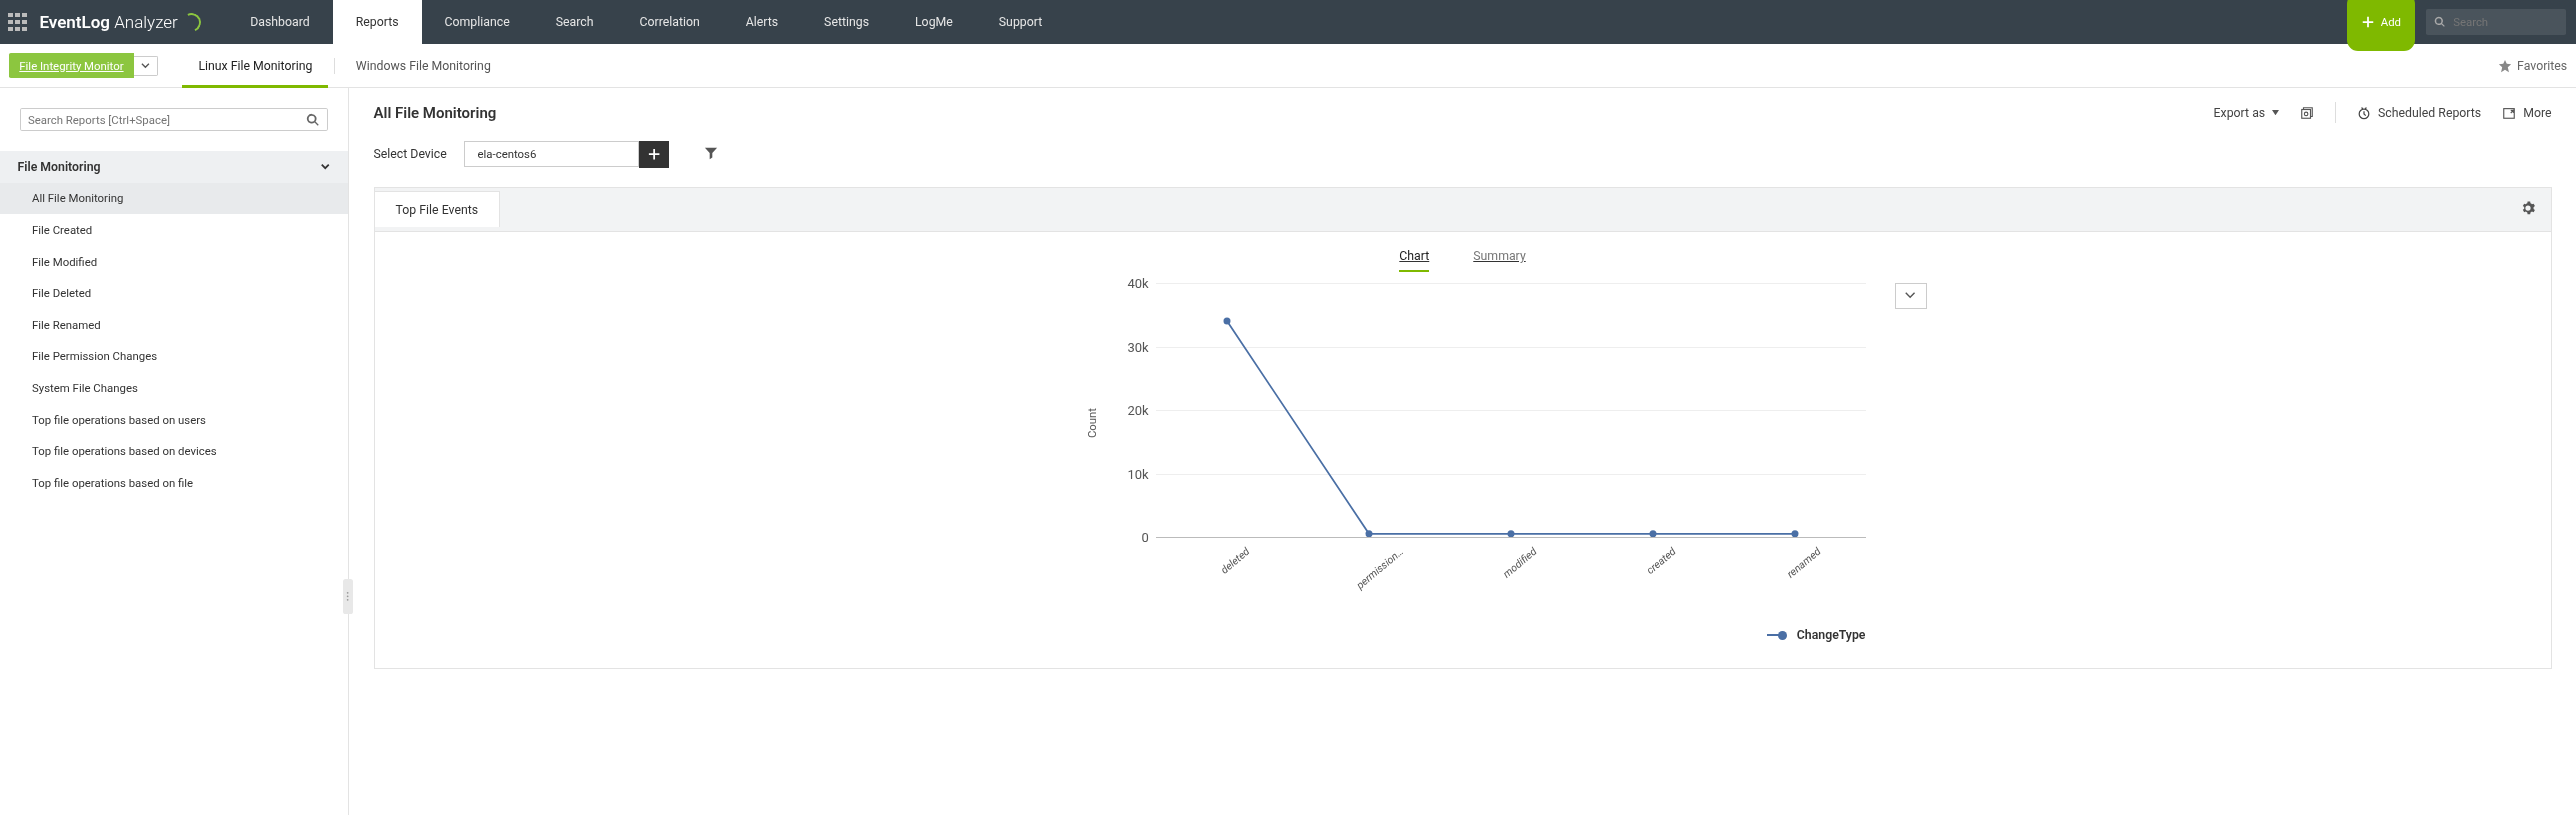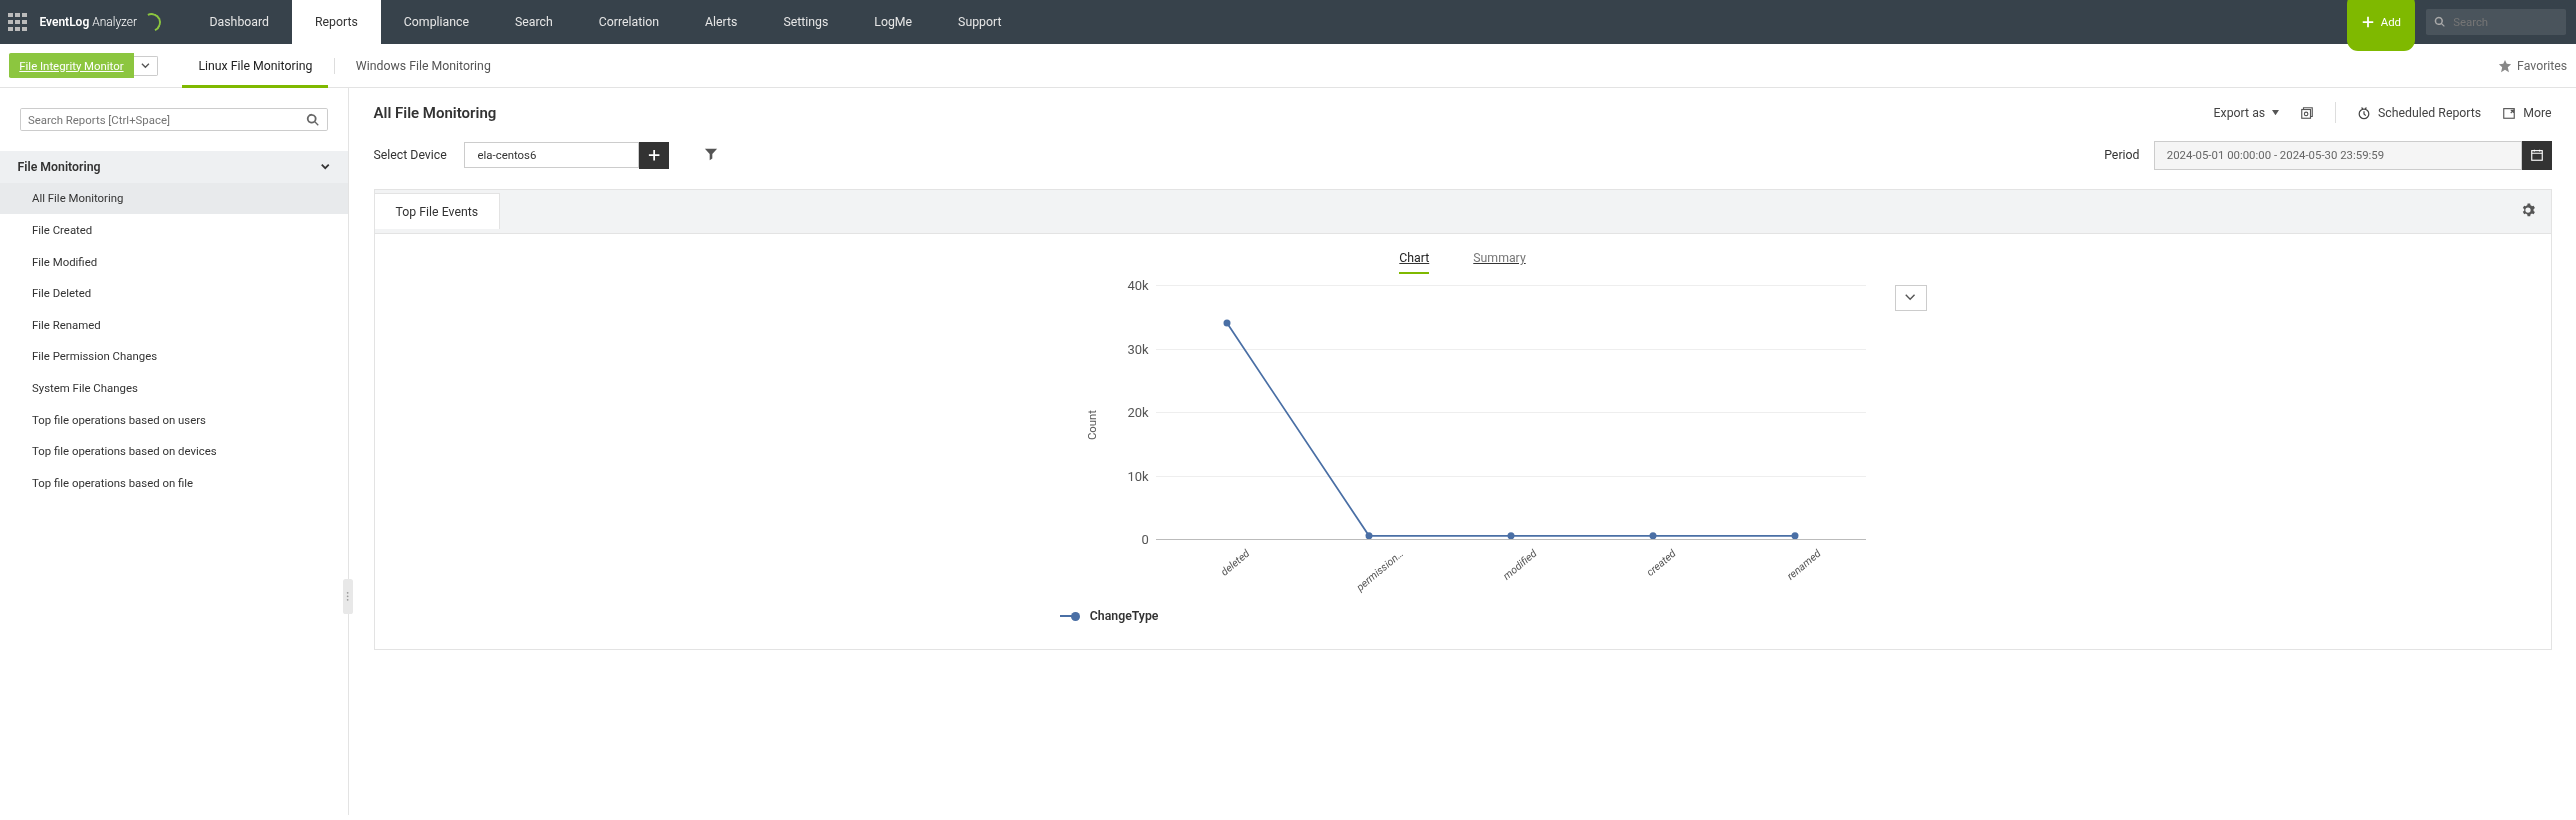"EventLog Analyzer" .brand { font-size: 12px -> 17px }
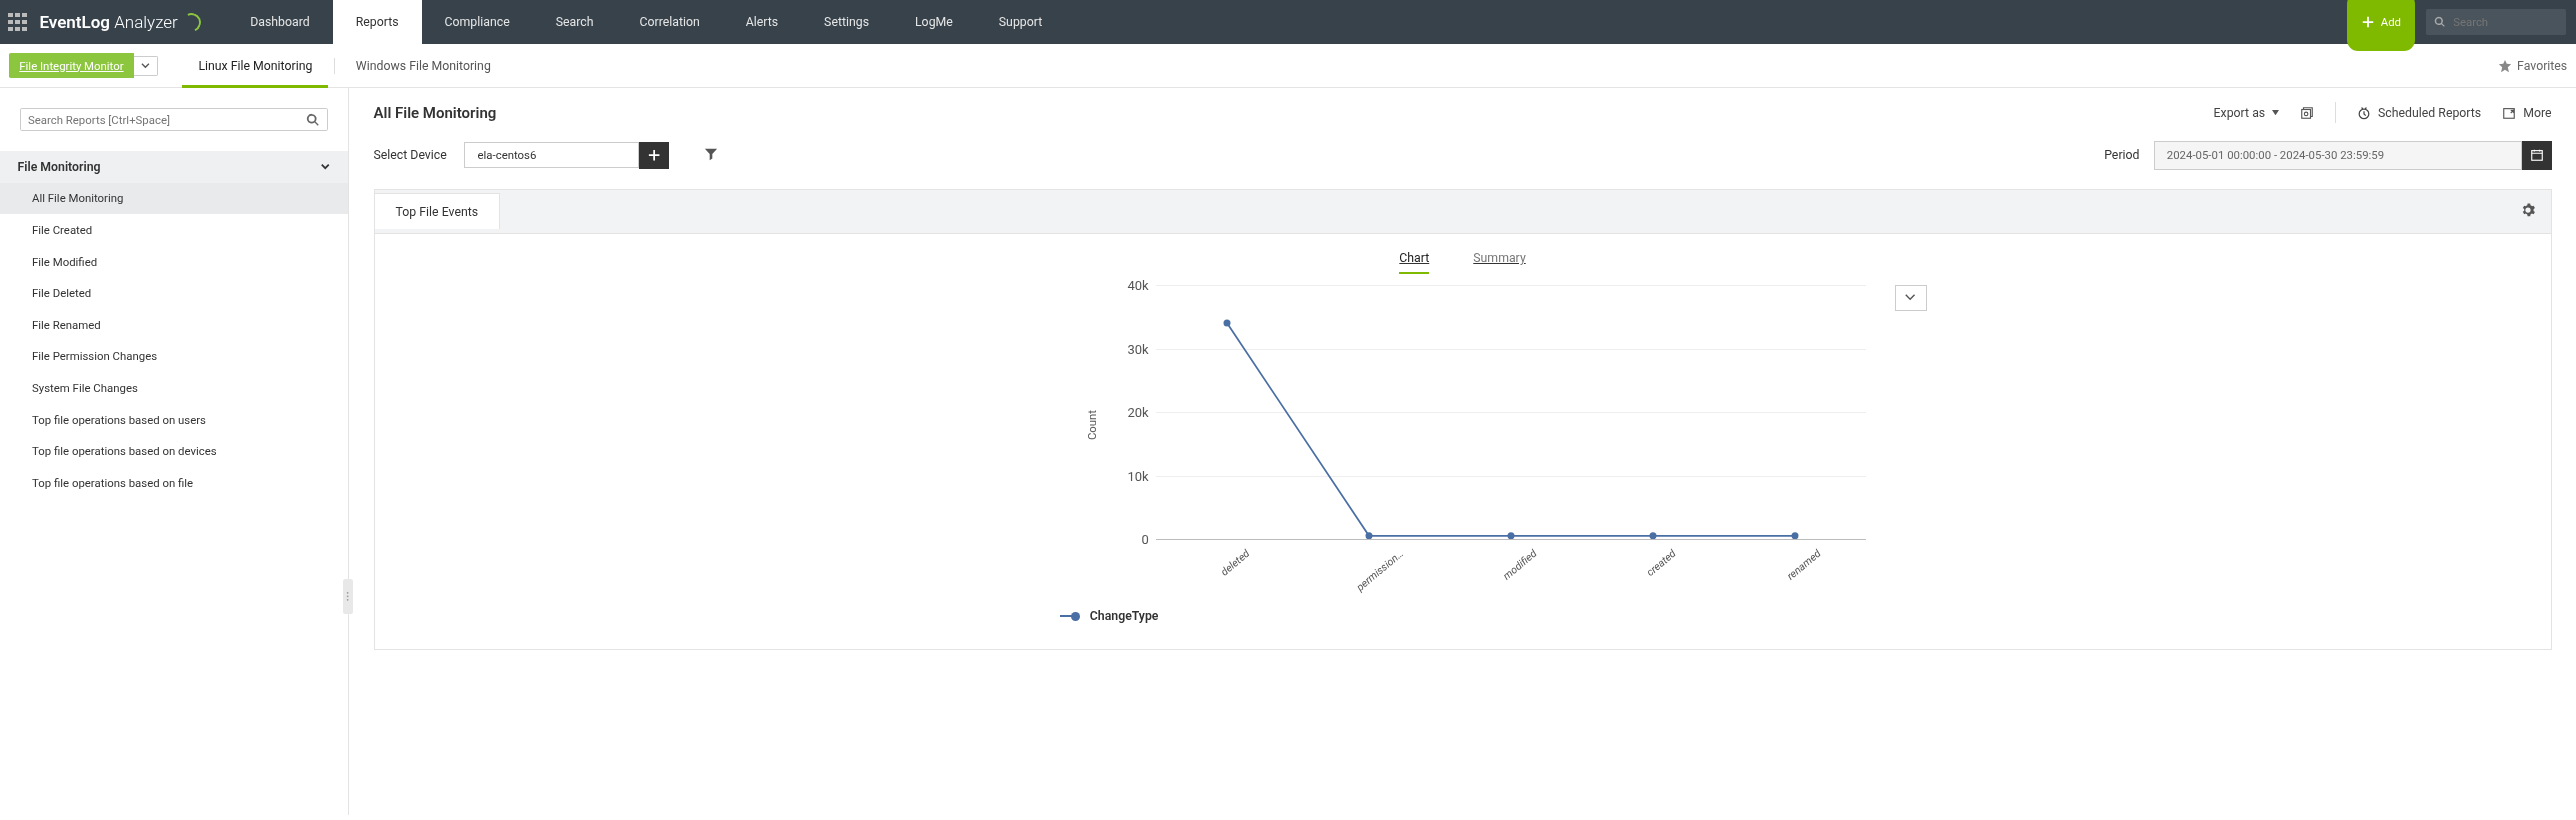"Period" div.period-wrap { html: <div> <span>Period</span> <div> <div><span>2024-05-01 00:00:00 - 2024-05-30 23:59:59</span></div> <div> <svg> <rect></rect> <path></path> </svg> </div> </div> </div> -> none }
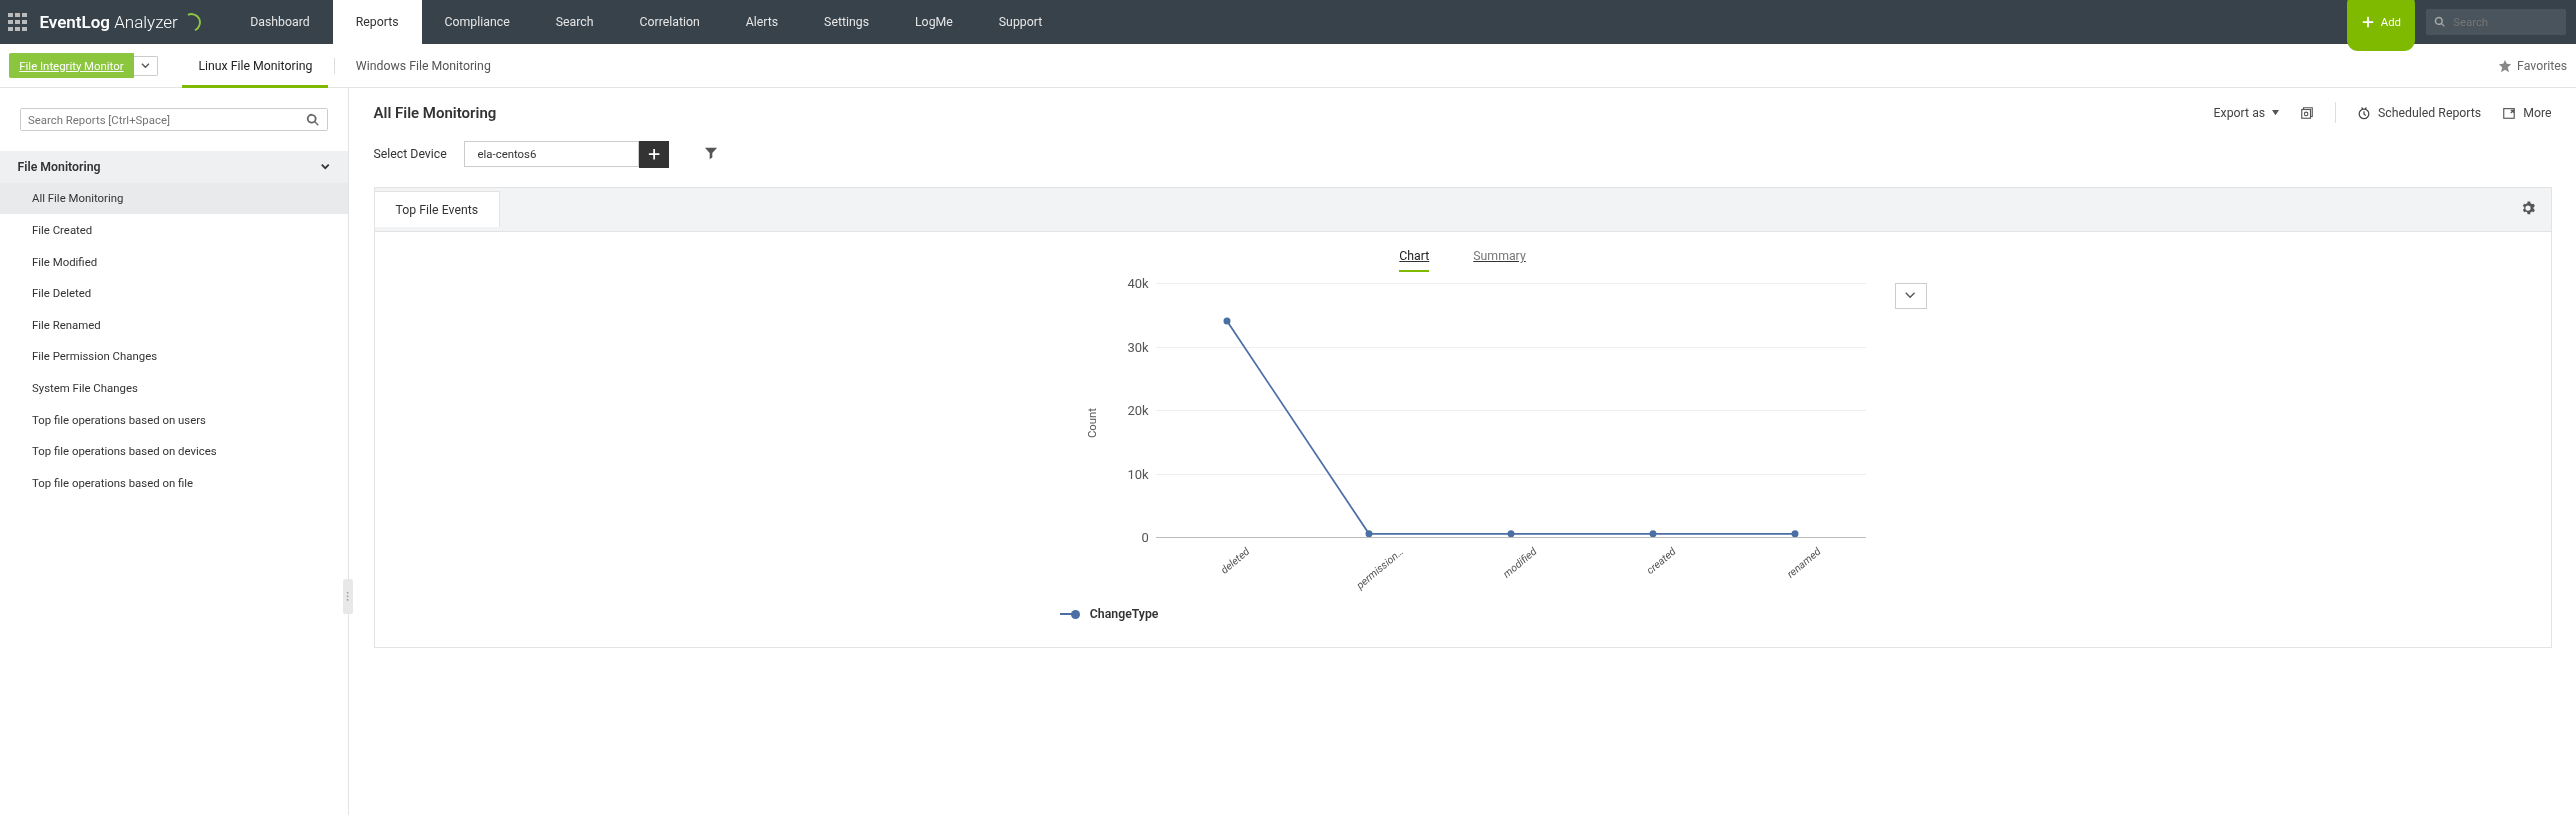"ChangeType" .legend { margin-top: 44px -> 65px; text-align: left -> right }
